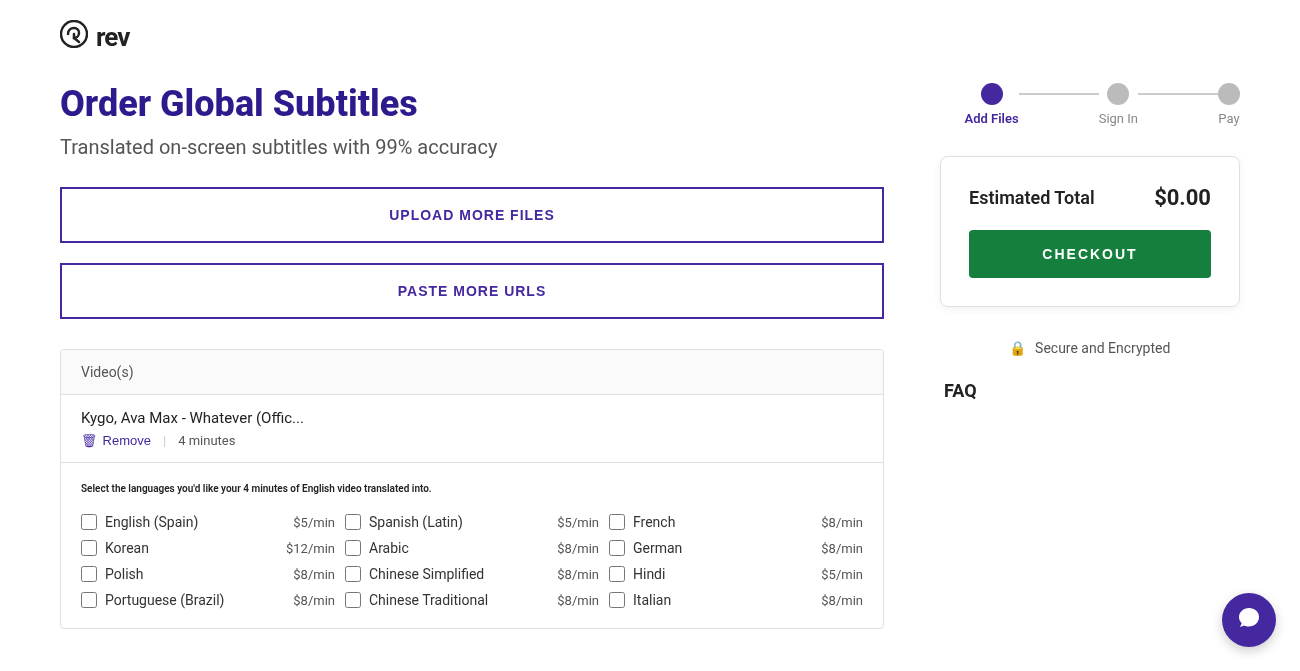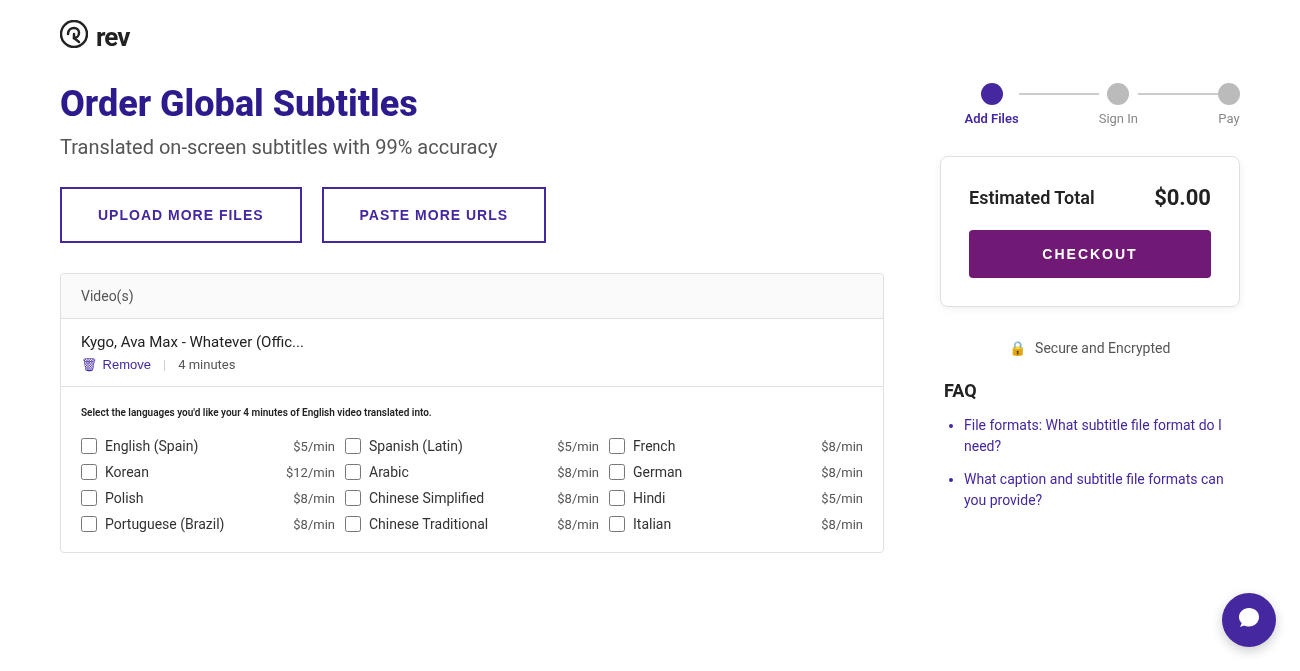"UPLOAD MORE FILES" .upload-btns { flex-direction: none -> column }
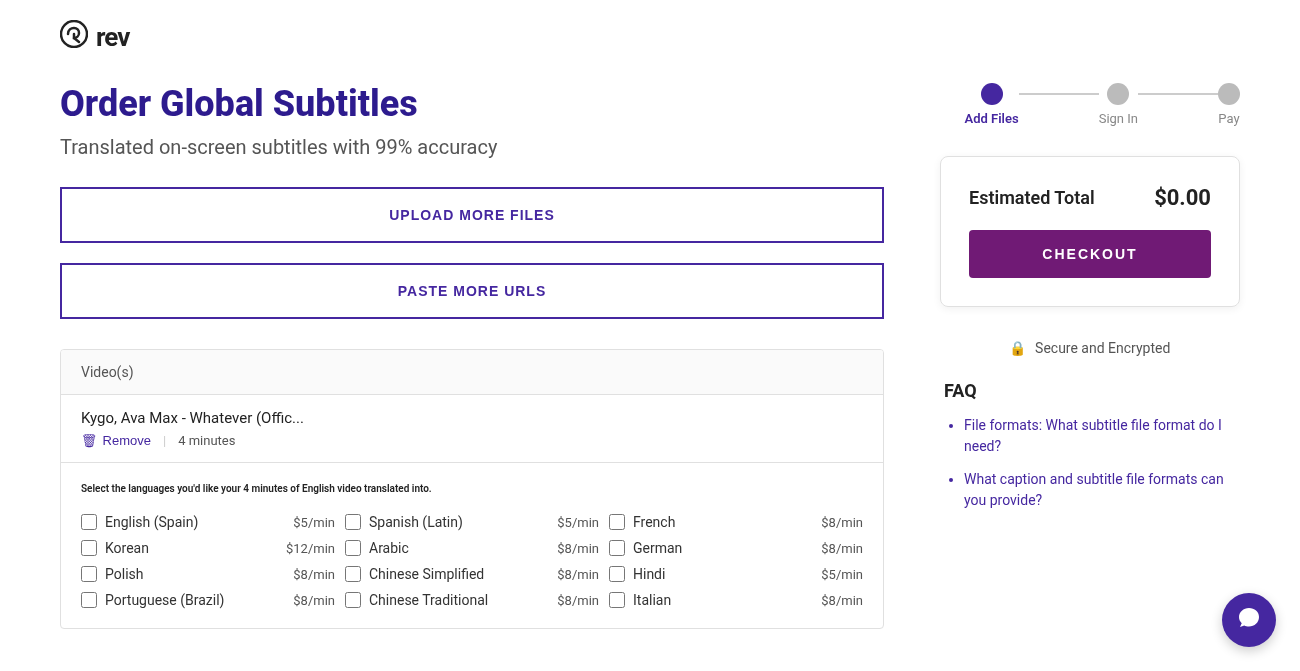"CHECKOUT" .checkout-btn { background: #701a75 -> #15803d }
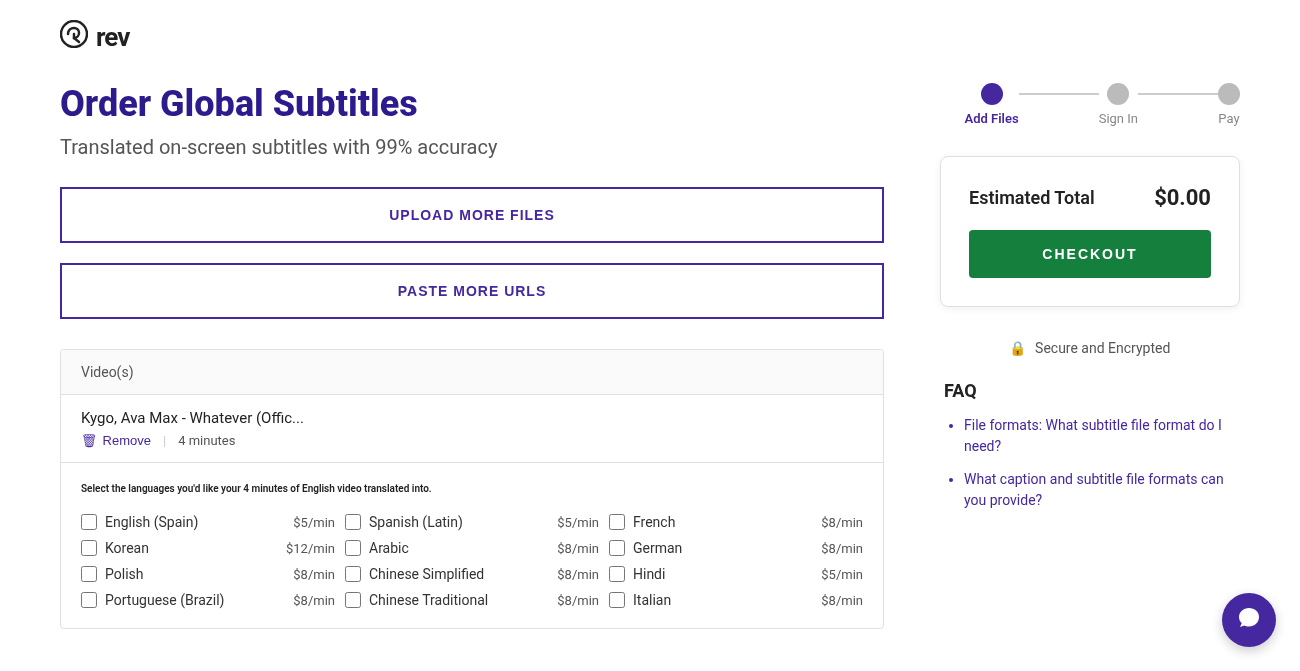"File formats: What subtitle file" ul.faq-list { html: <ul> <li>File formats: What subtitle file format do I need?</li> <li>What caption and subtitle file formats can you provide?</li> </ul> -> none }
